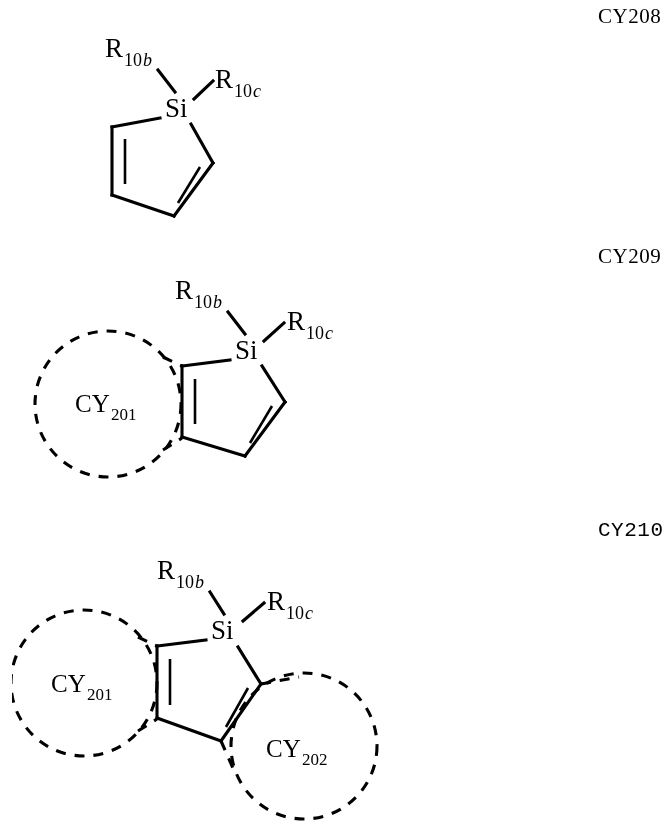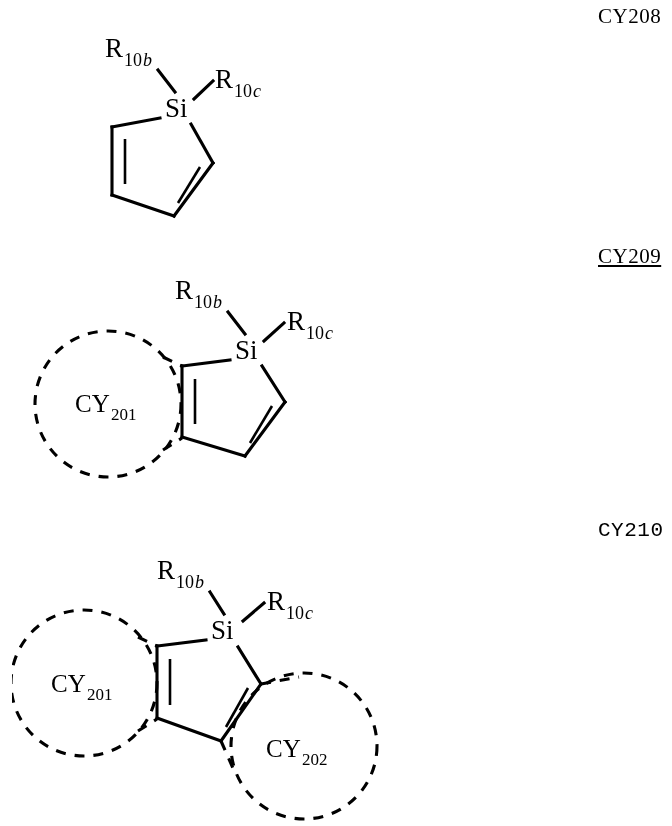"CY209" #label-cy209 { text-decoration: underline -> none }
